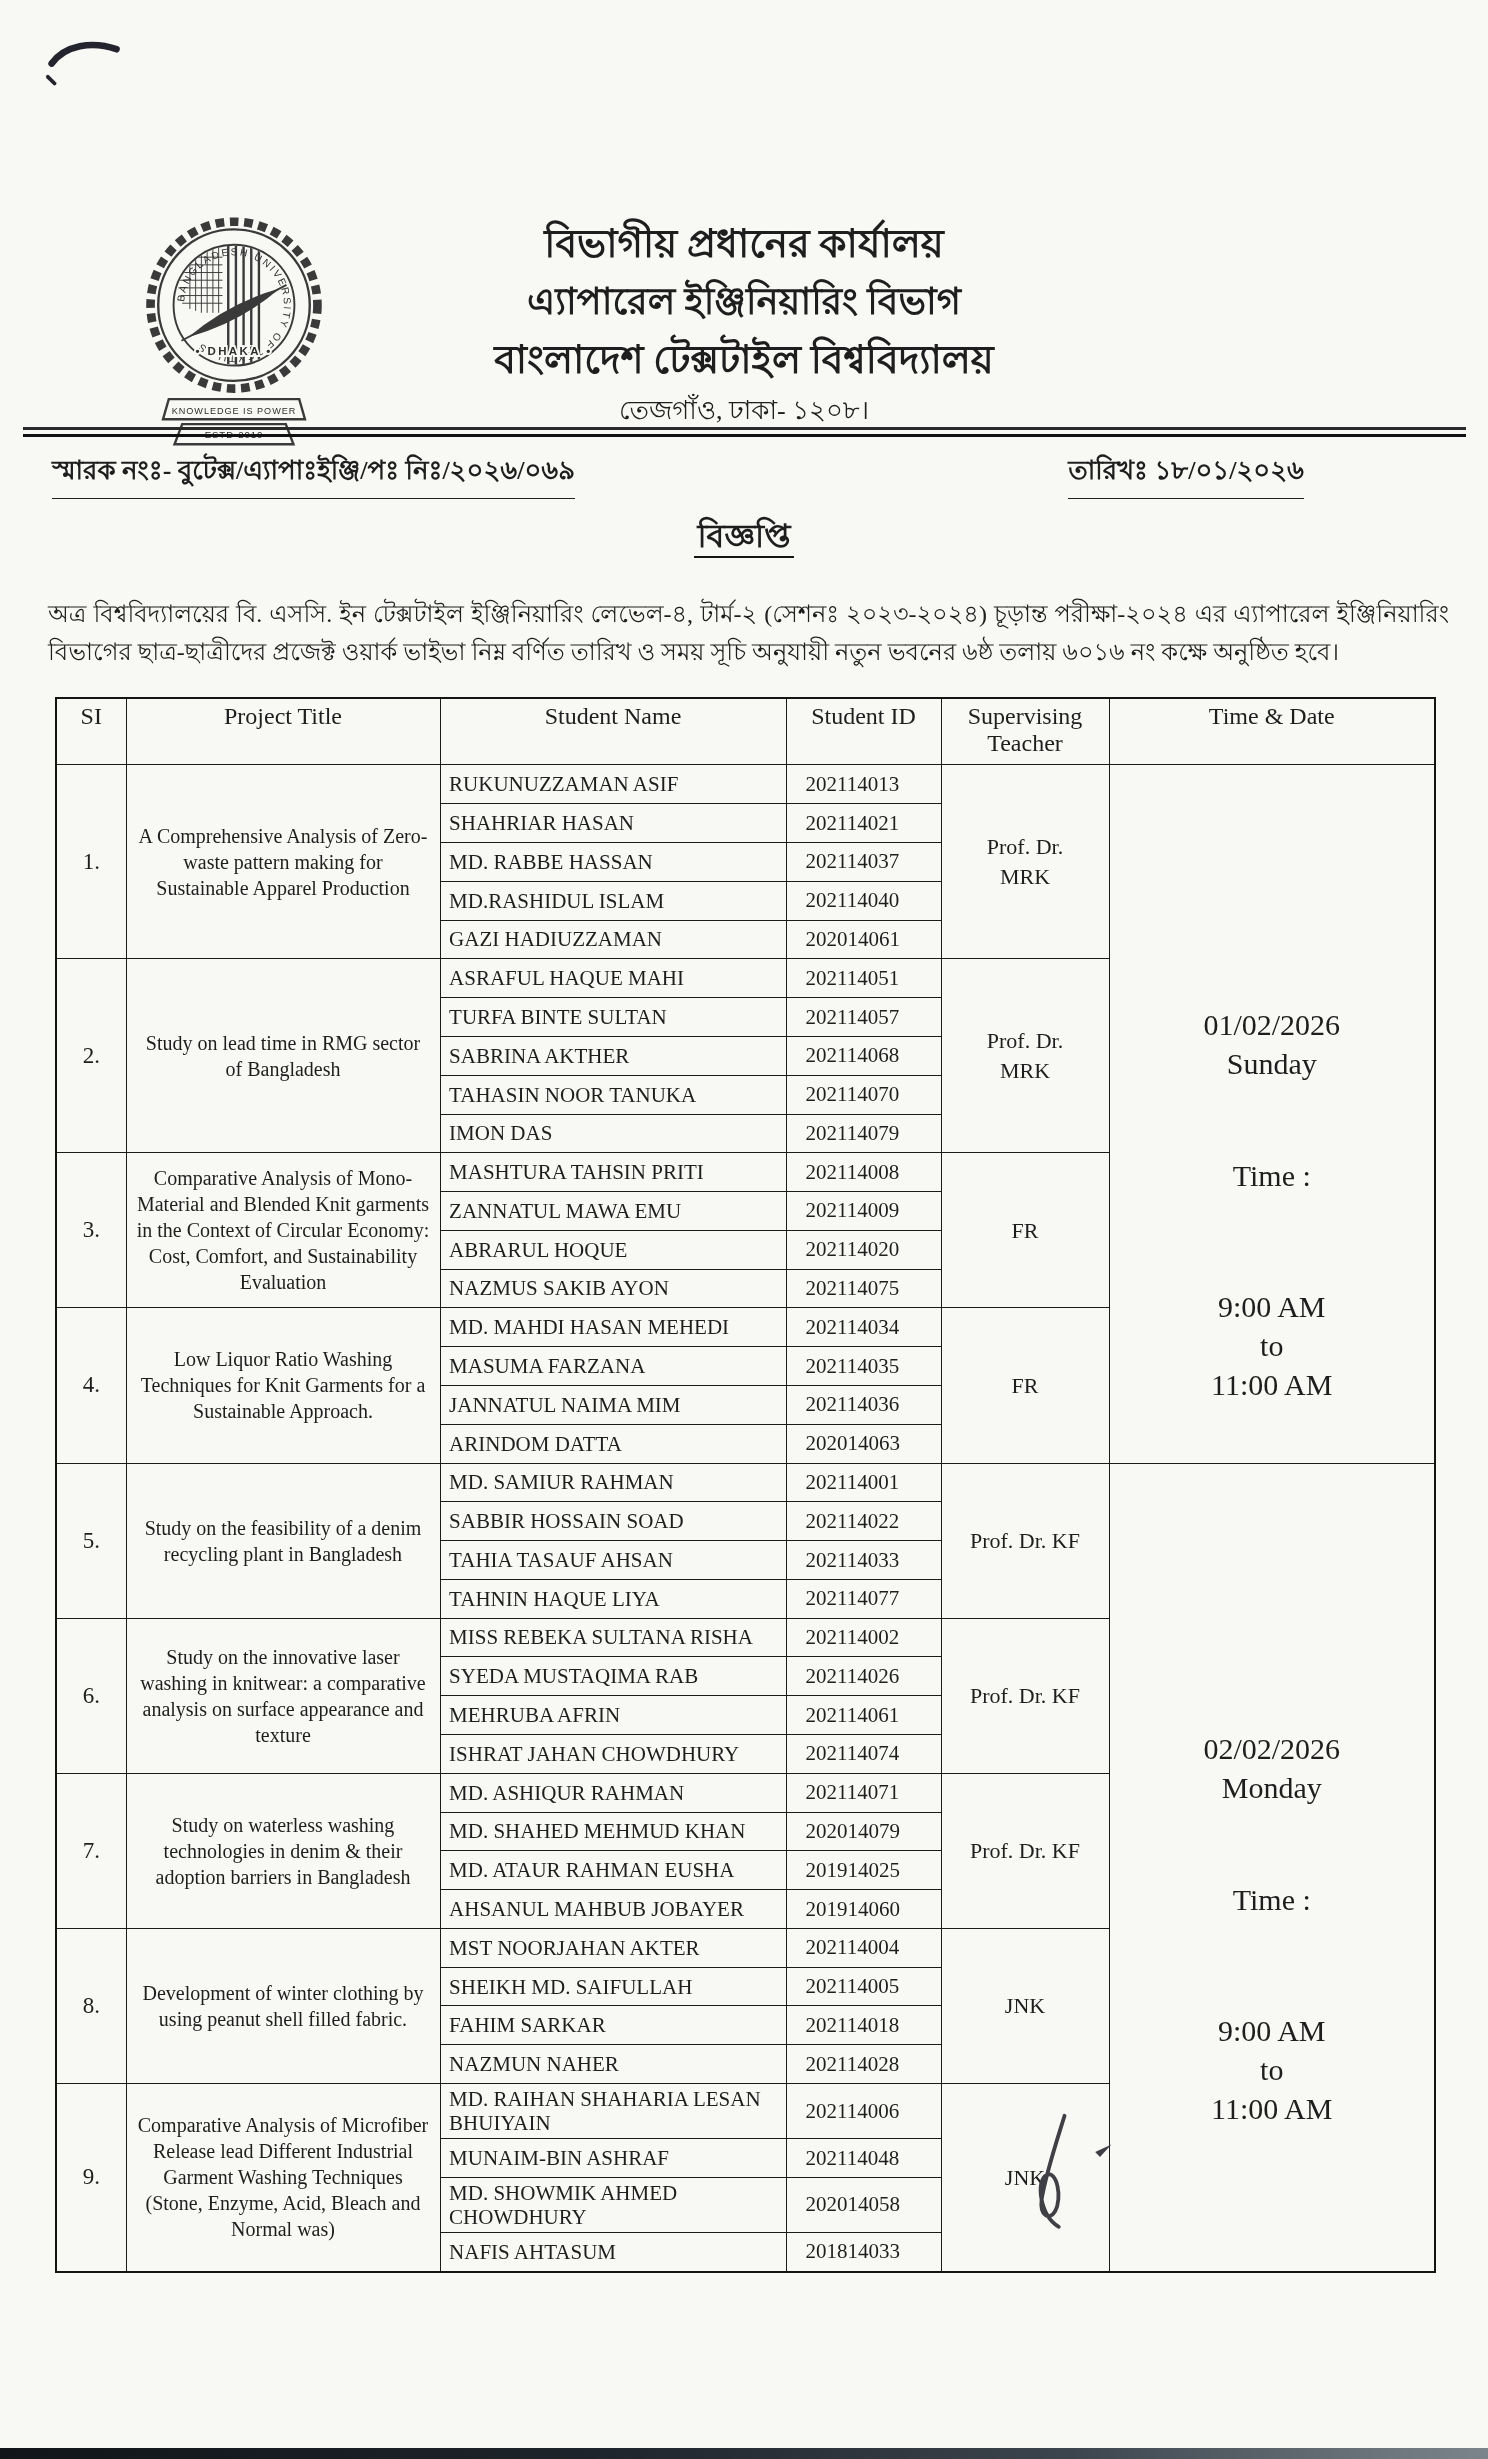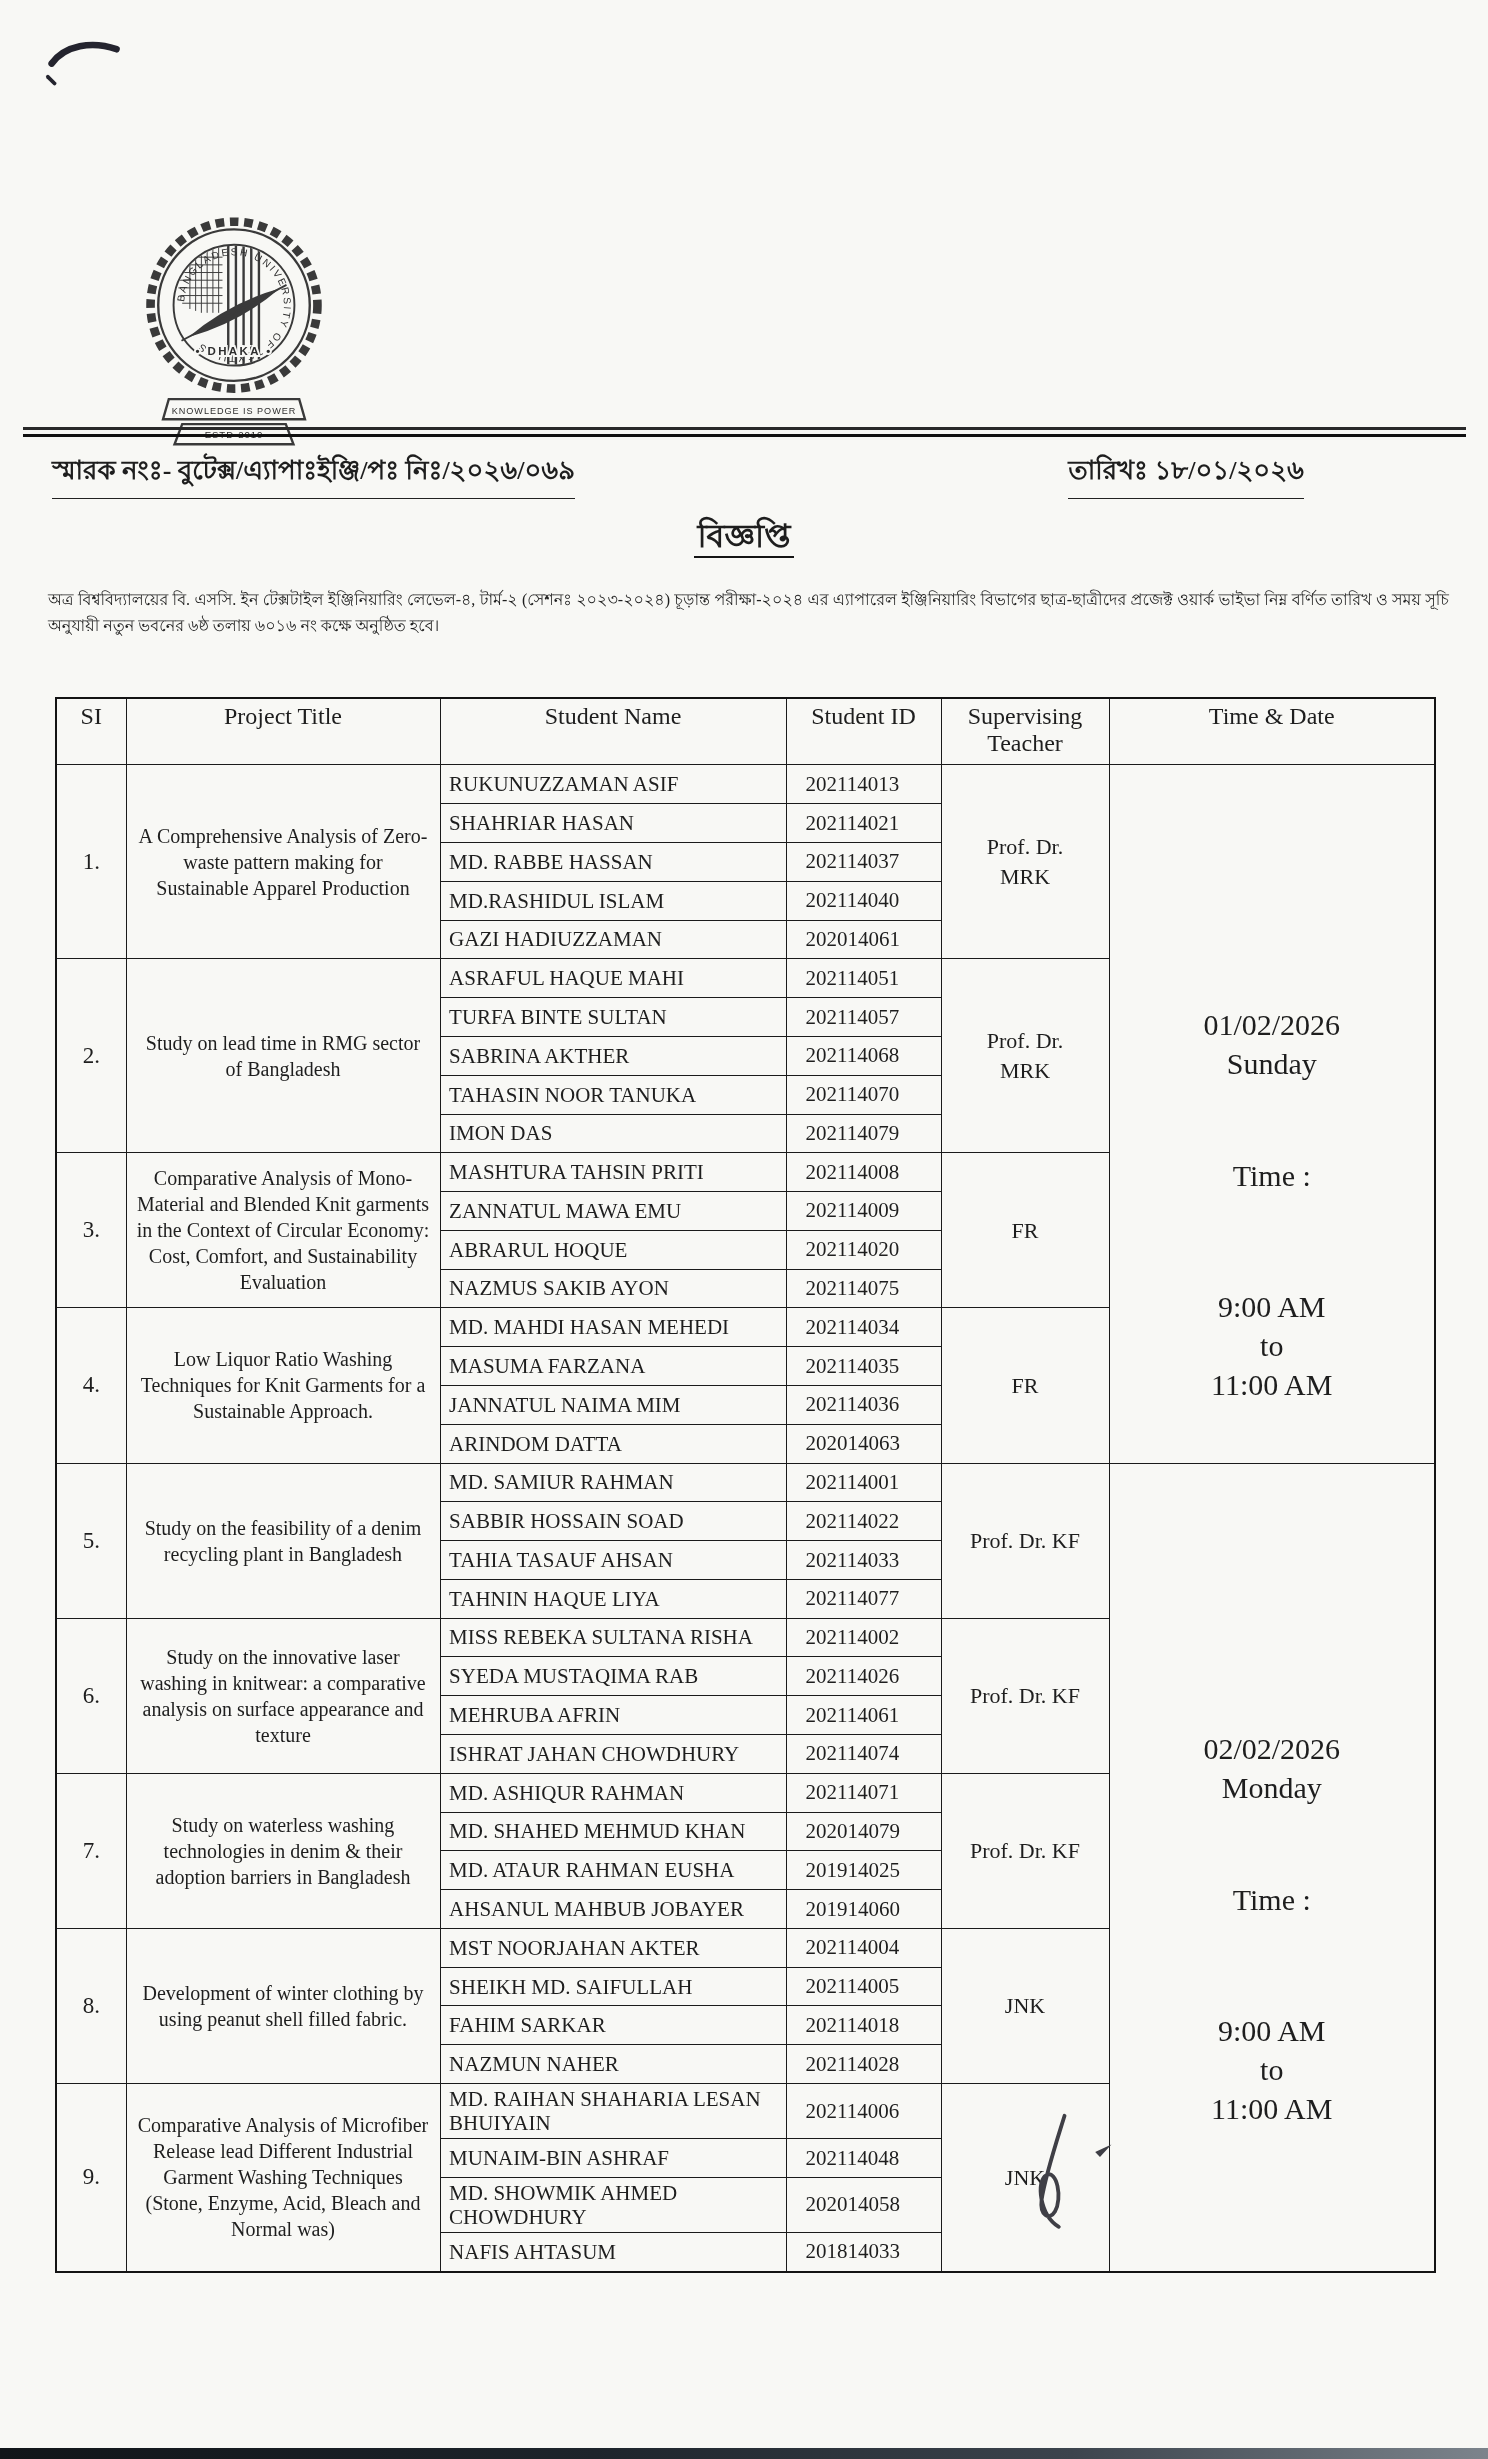"বিভাগীয় প্রধানের কার্যালয়" div.head-block { html: none -> <div> <div>বিভাগীয় প্রধানের কার্যালয়</div> <div>এ্যাপারেল ইঞ্জিনিয়ারিং বিভাগ</div> <div>বাংলাদেশ টেক্সটাইল বিশ্ববিদ্যালয়</div> <div>তেজগাঁও, ঢাকা- ১২০৮।</div> </div> }
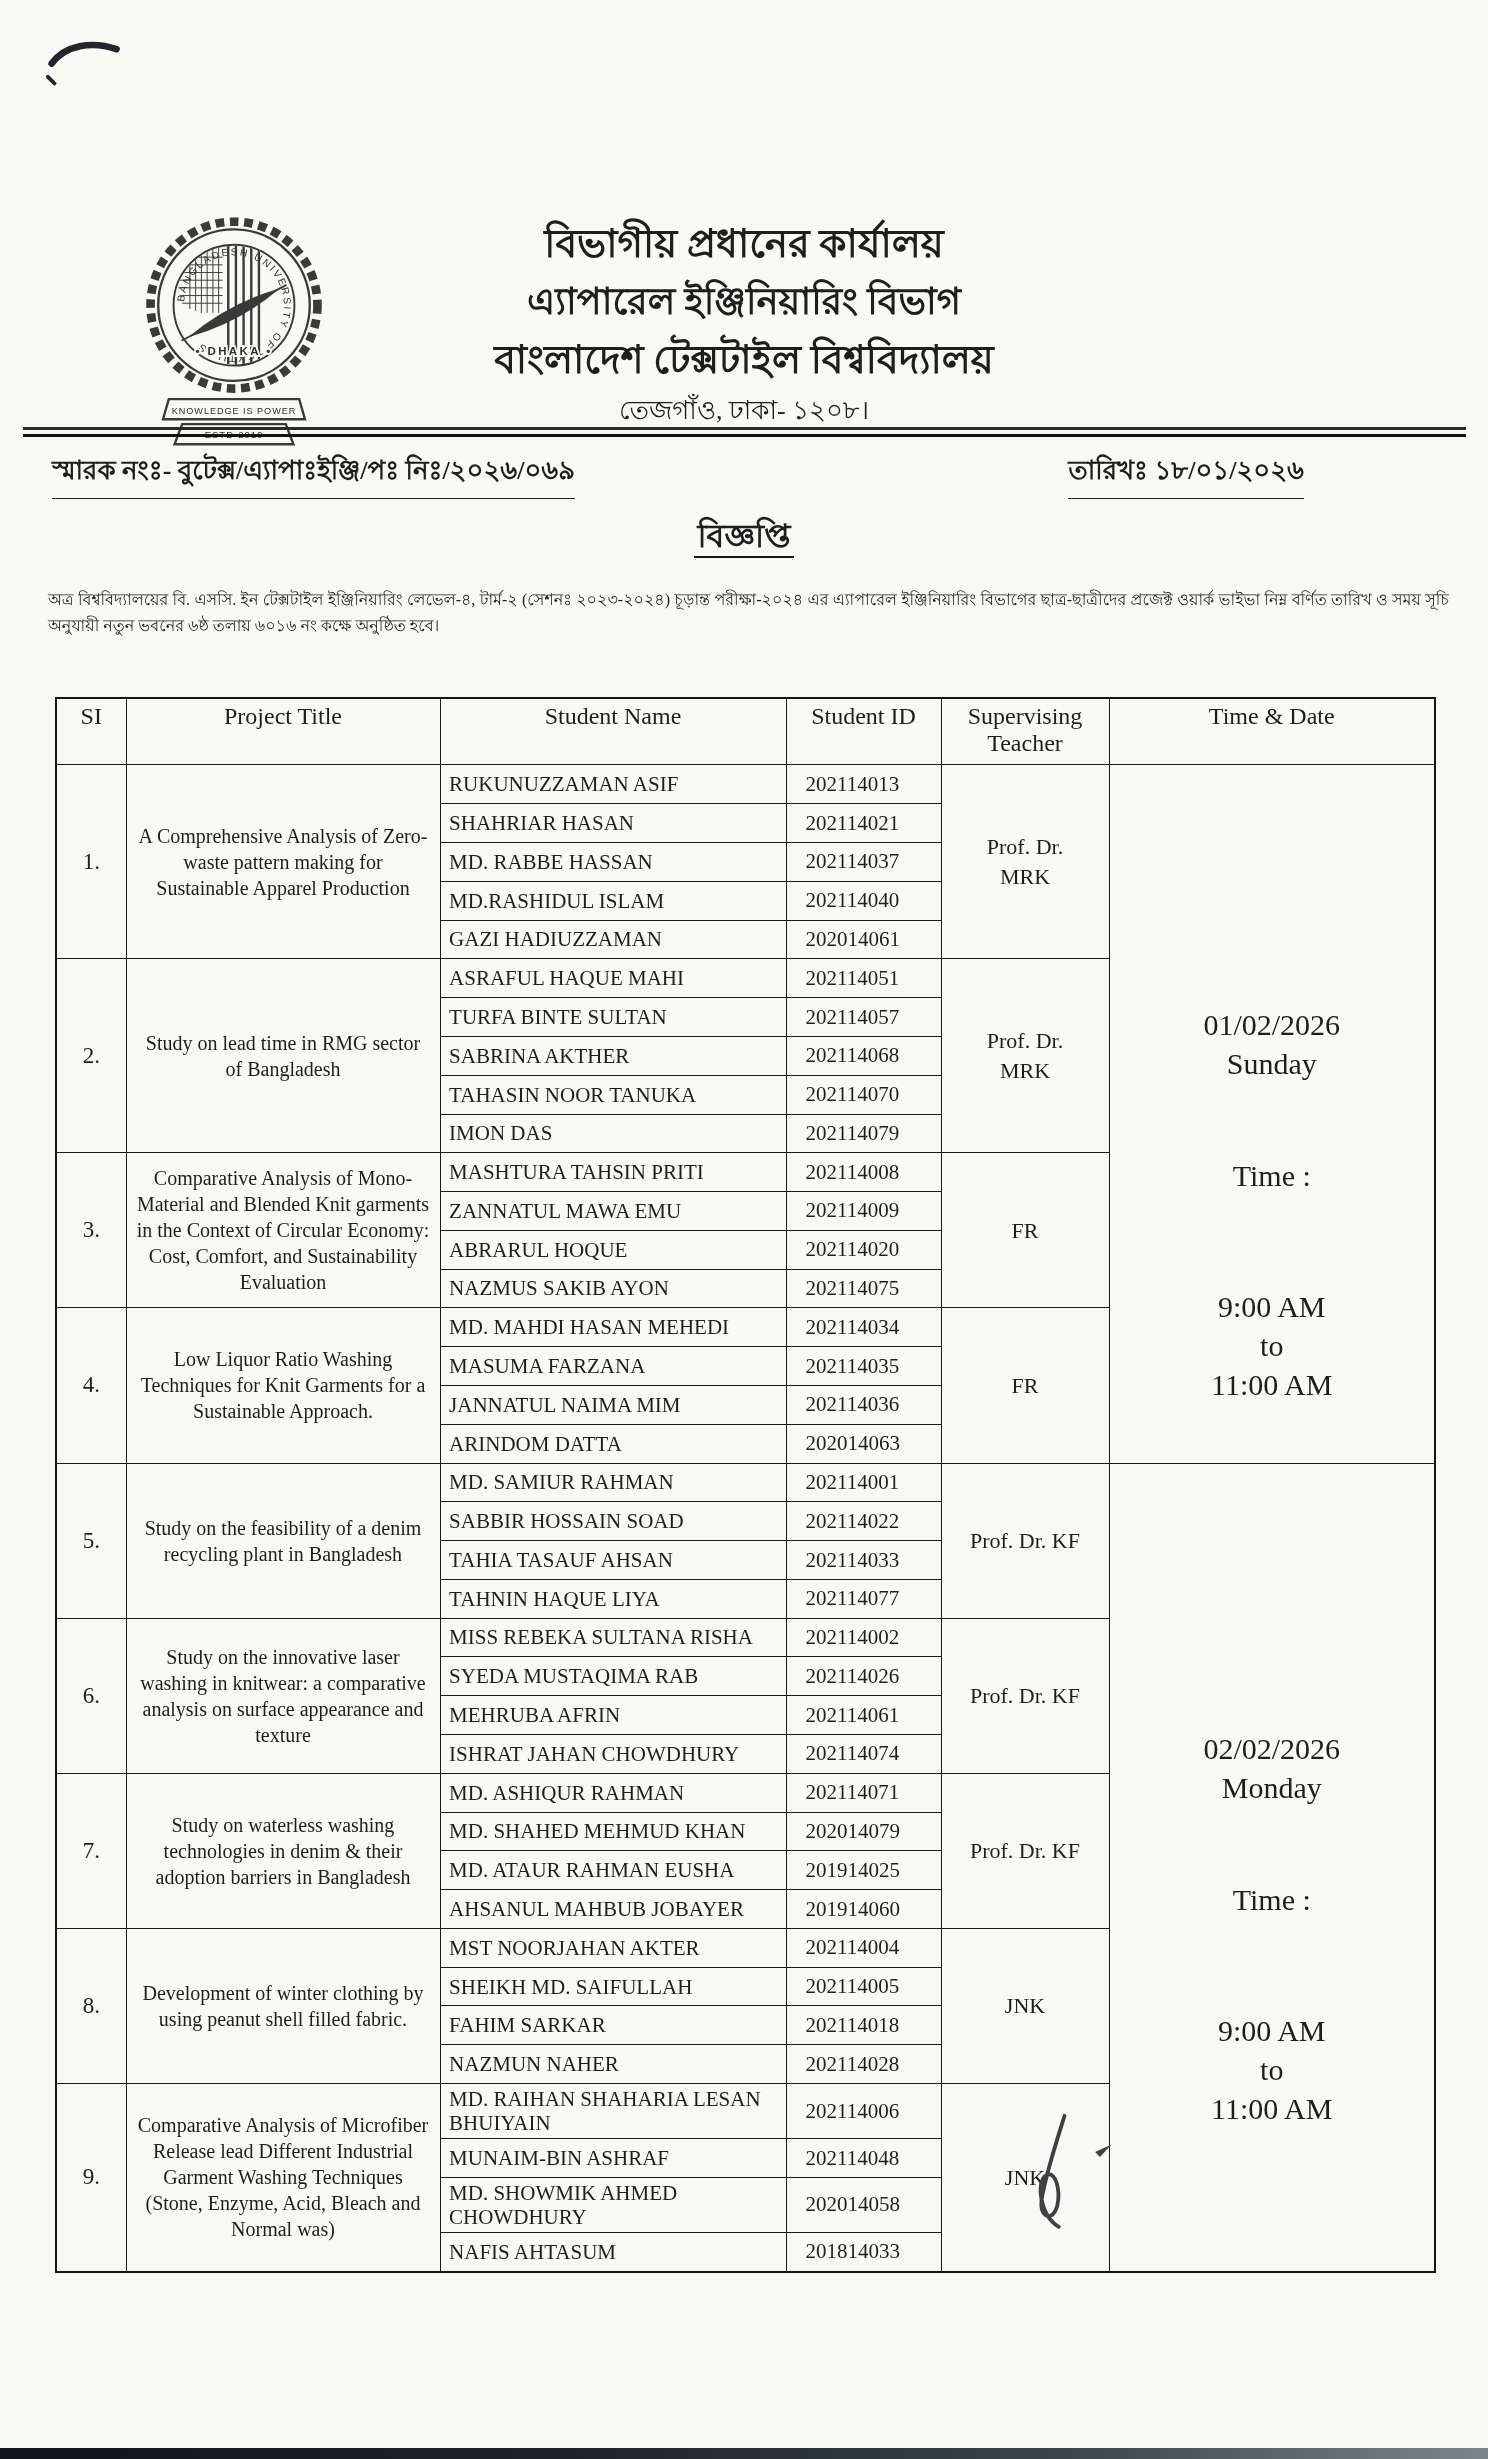"অত্র বিশ্ববিদ্যালয়ের বি. এসসি. ইন" .body-par { font-size: 16px -> 24px }
